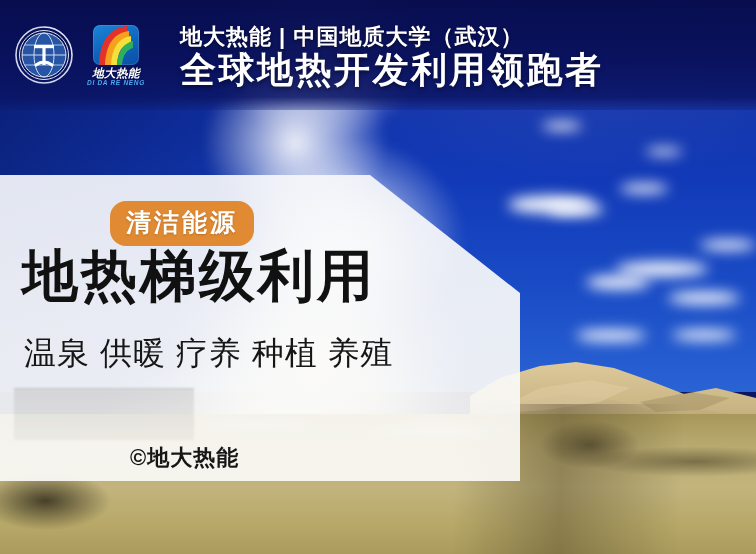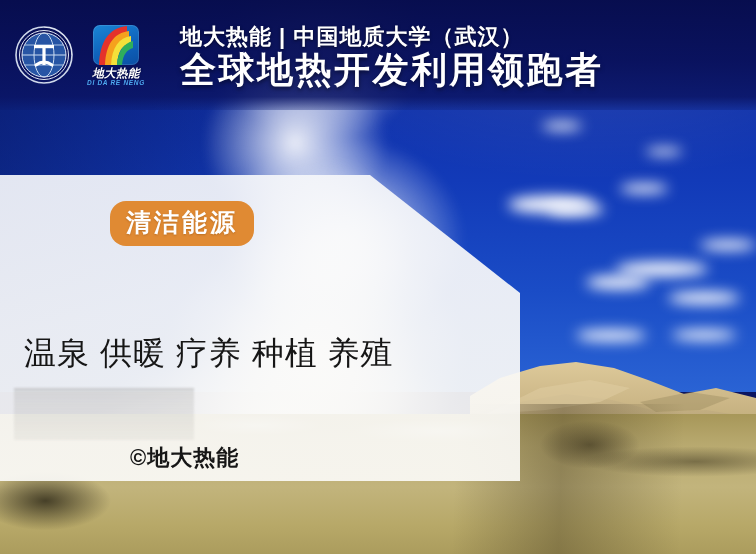"地热梯级利用" div.headline { html: none -> <div>地热梯级利用</div> }
